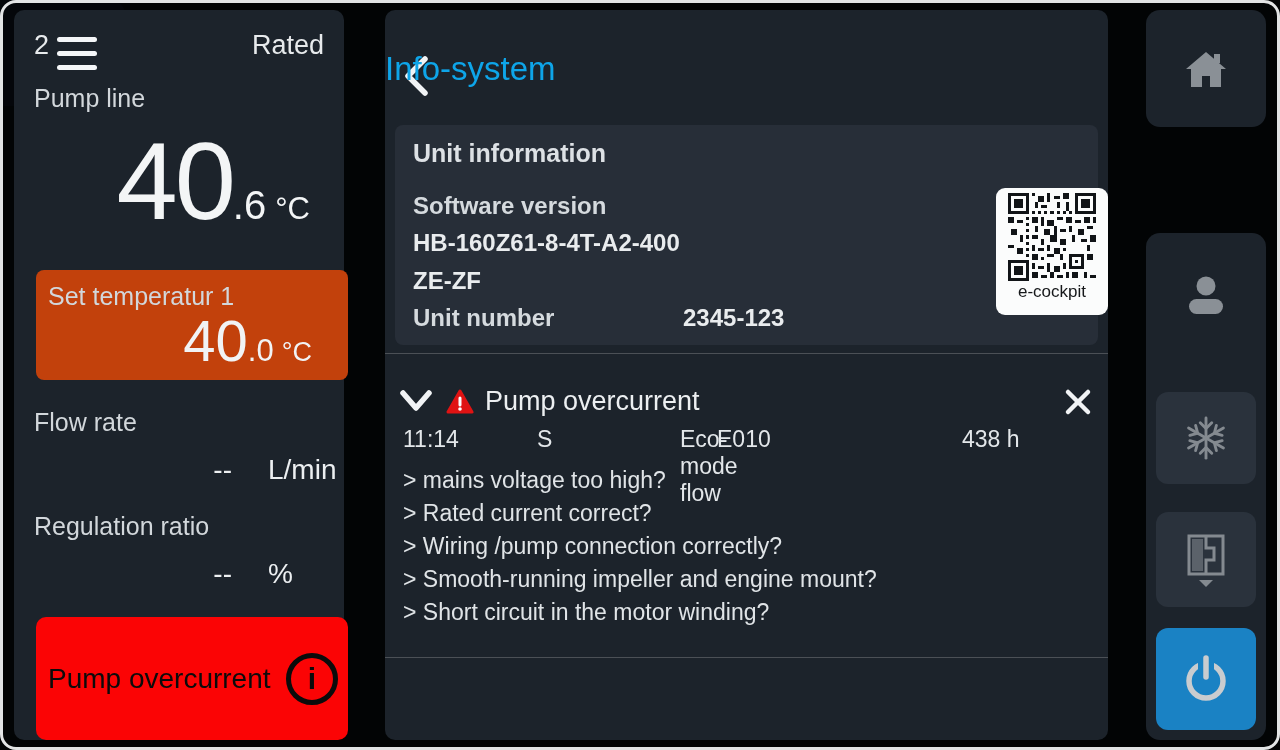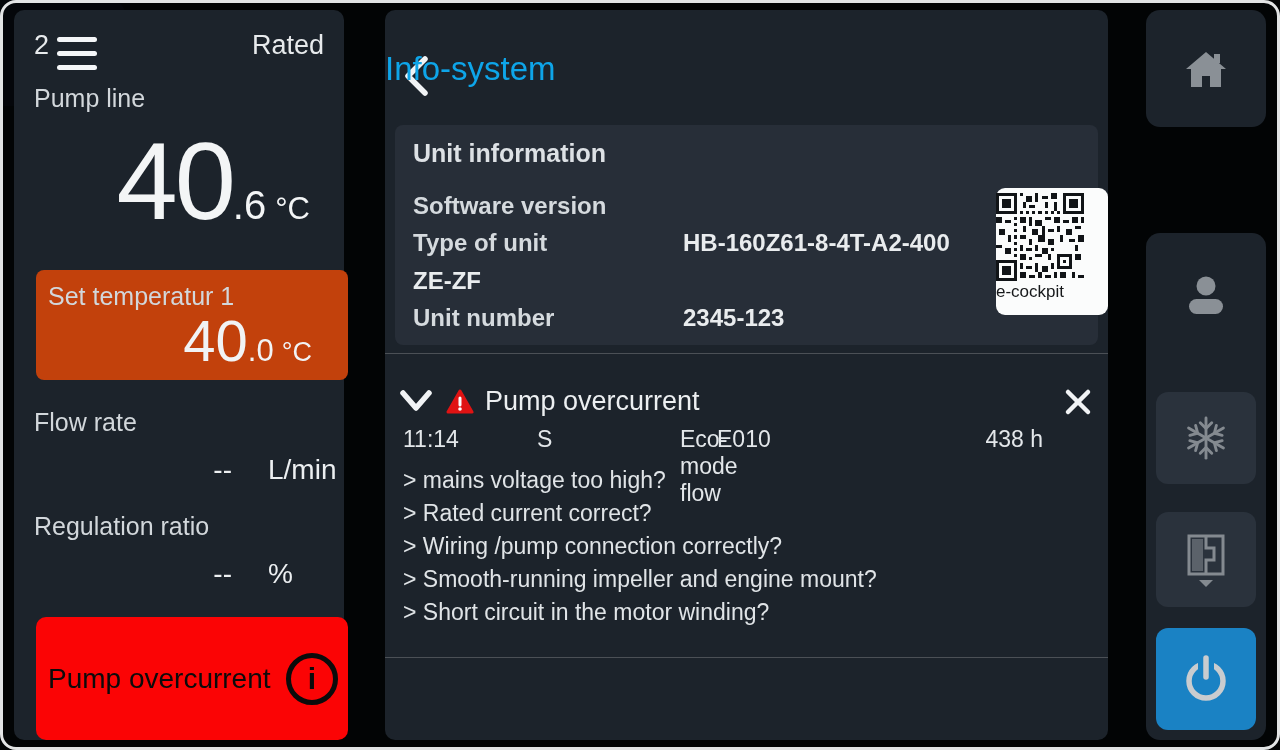"Type of unit" span.lab { html: <span>Type of unit</span> -> none }
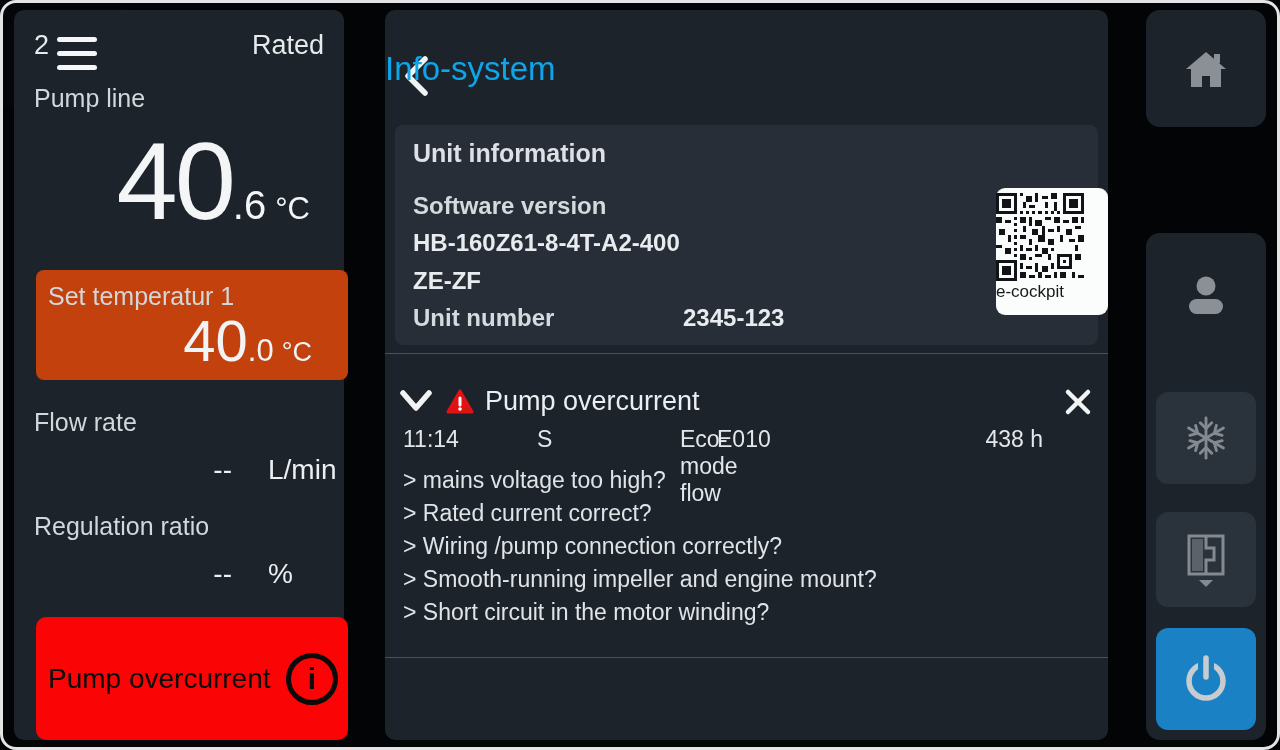"e-cockpit" .qr-card { align-items: none -> center }
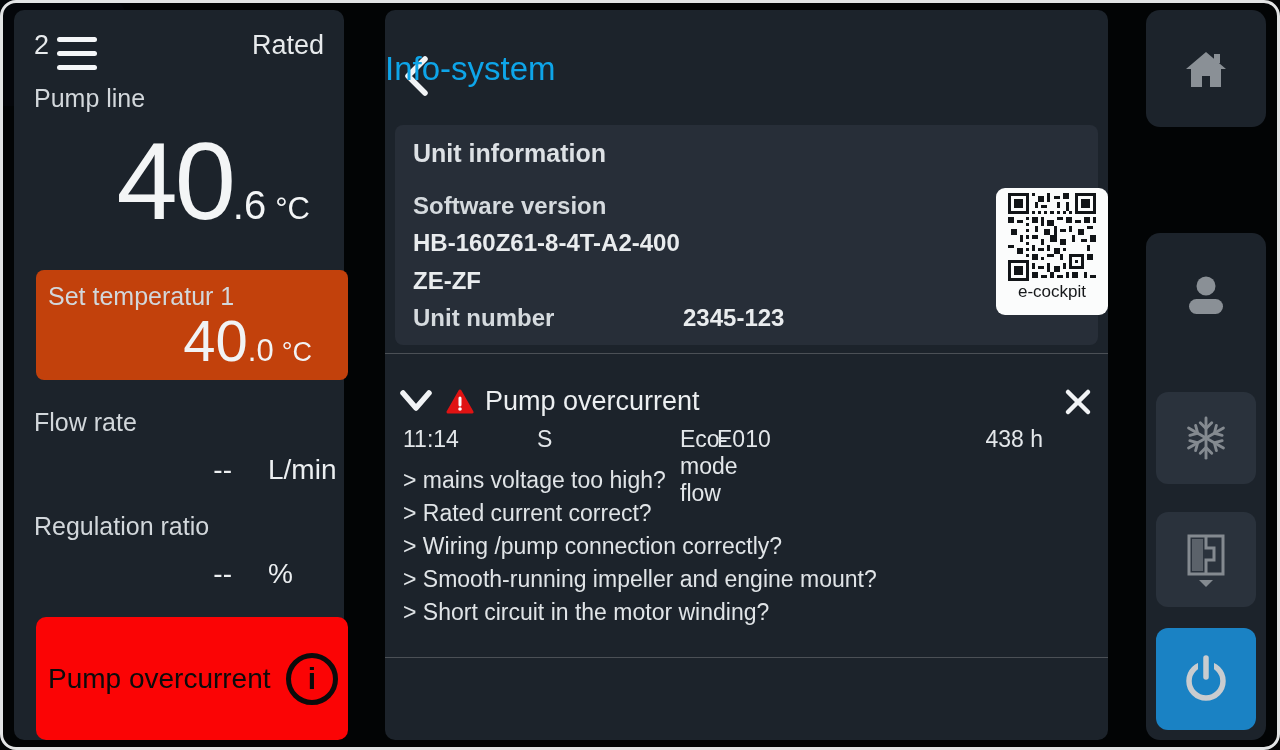"438 h" .al-detail .right { text-align: right -> none }
